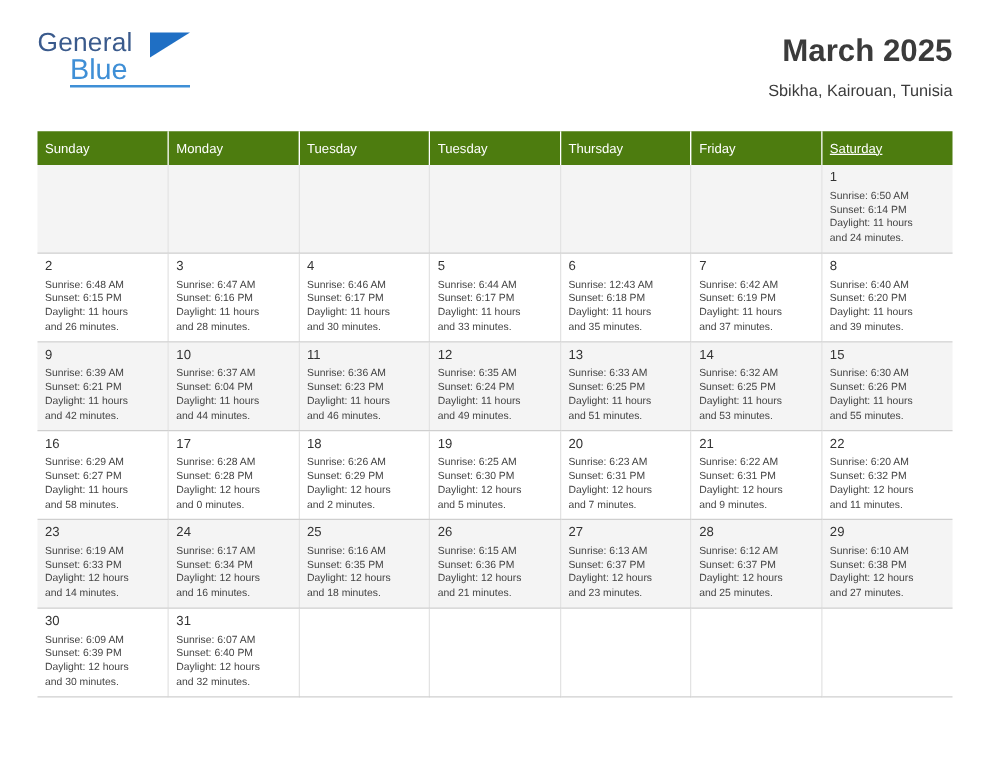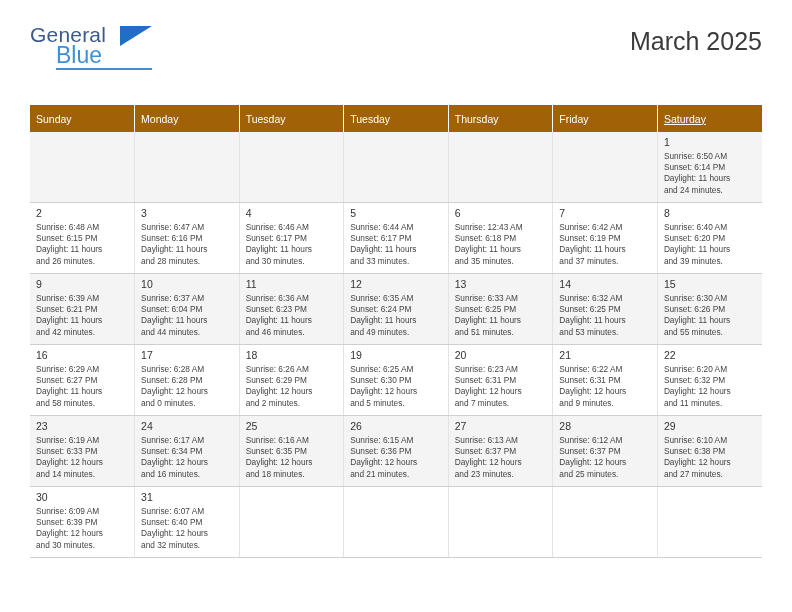"March 2025" .title { font-weight: normal -> bold }
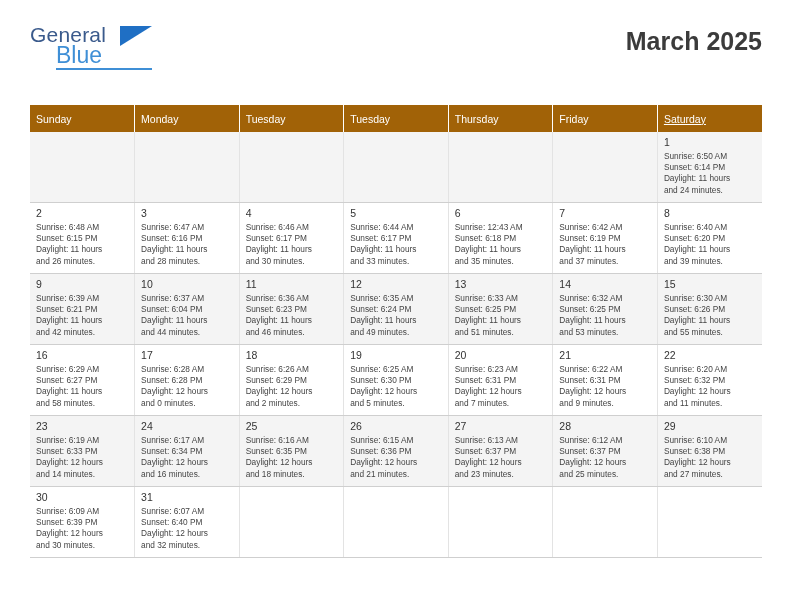"Sbikha, Kairouan, Tunisia" div.subtitle { html: none -> <div>Sbikha, Kairouan, Tunisia</div> }
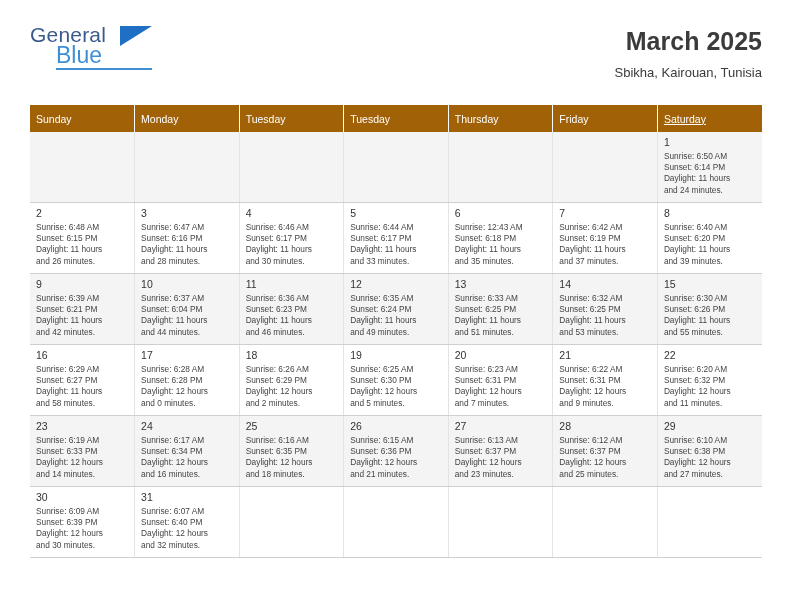"Sunday" table.cal th { background: #a16207 -> #4d7c0f }
